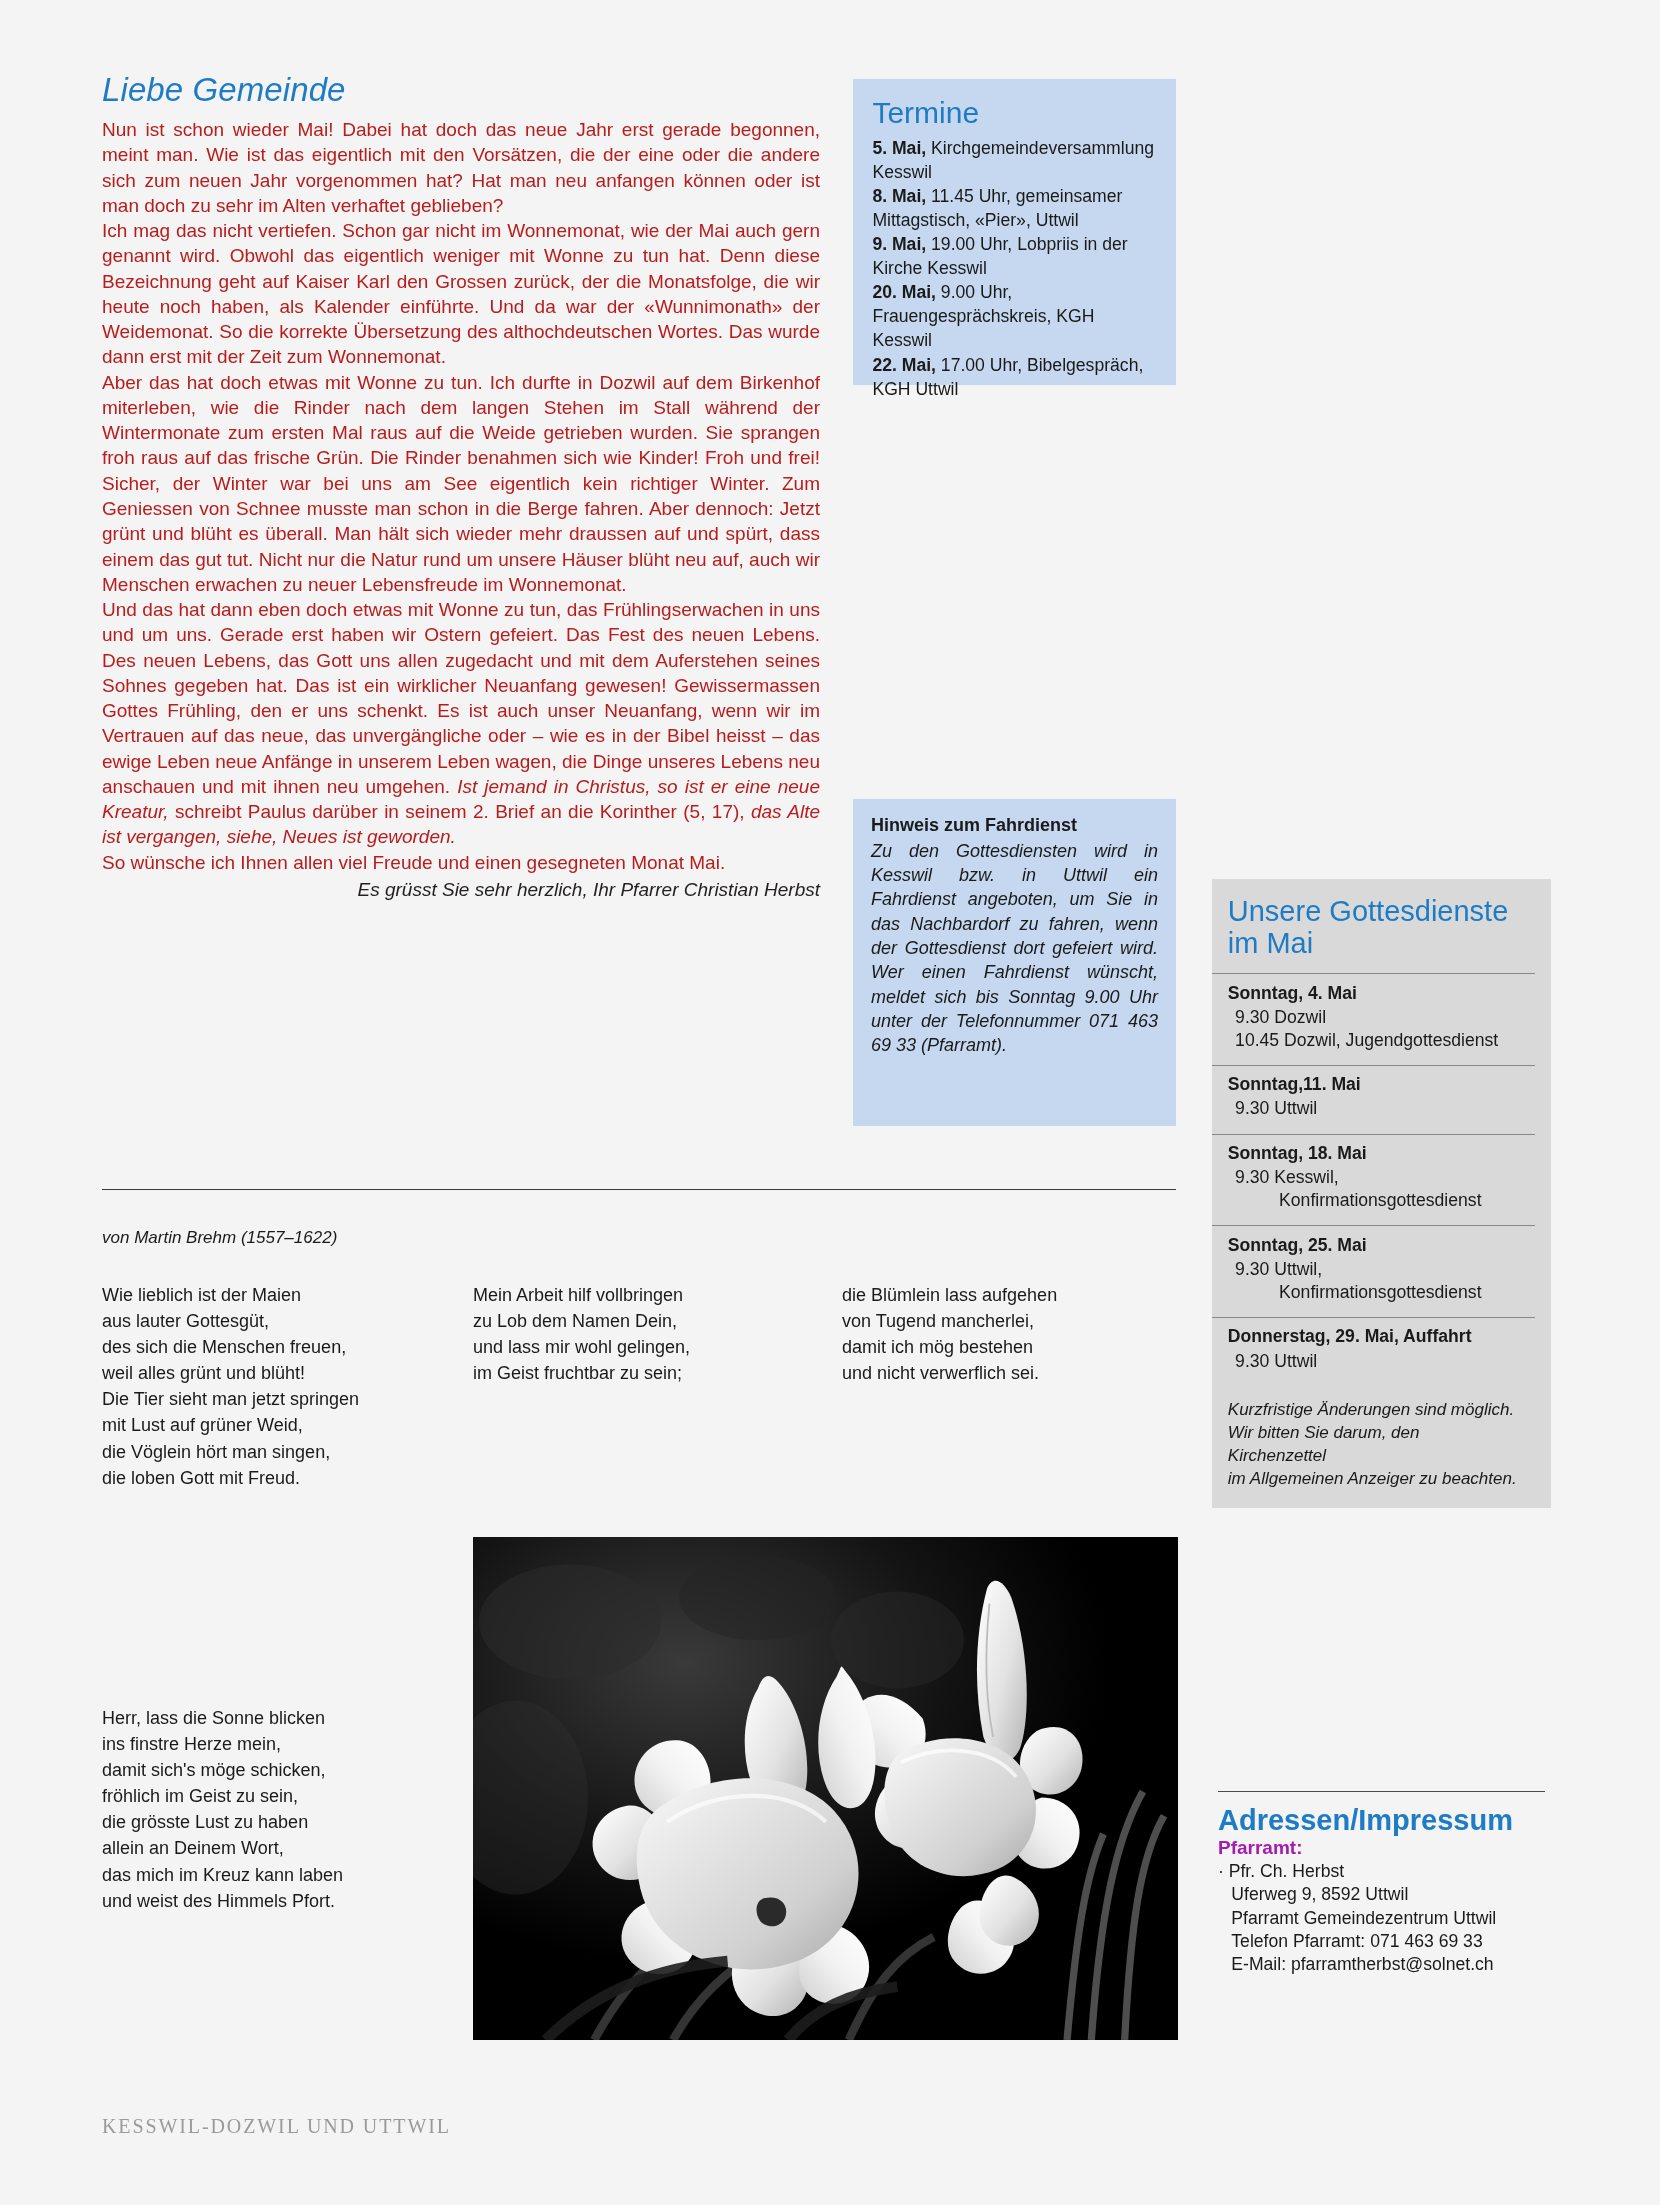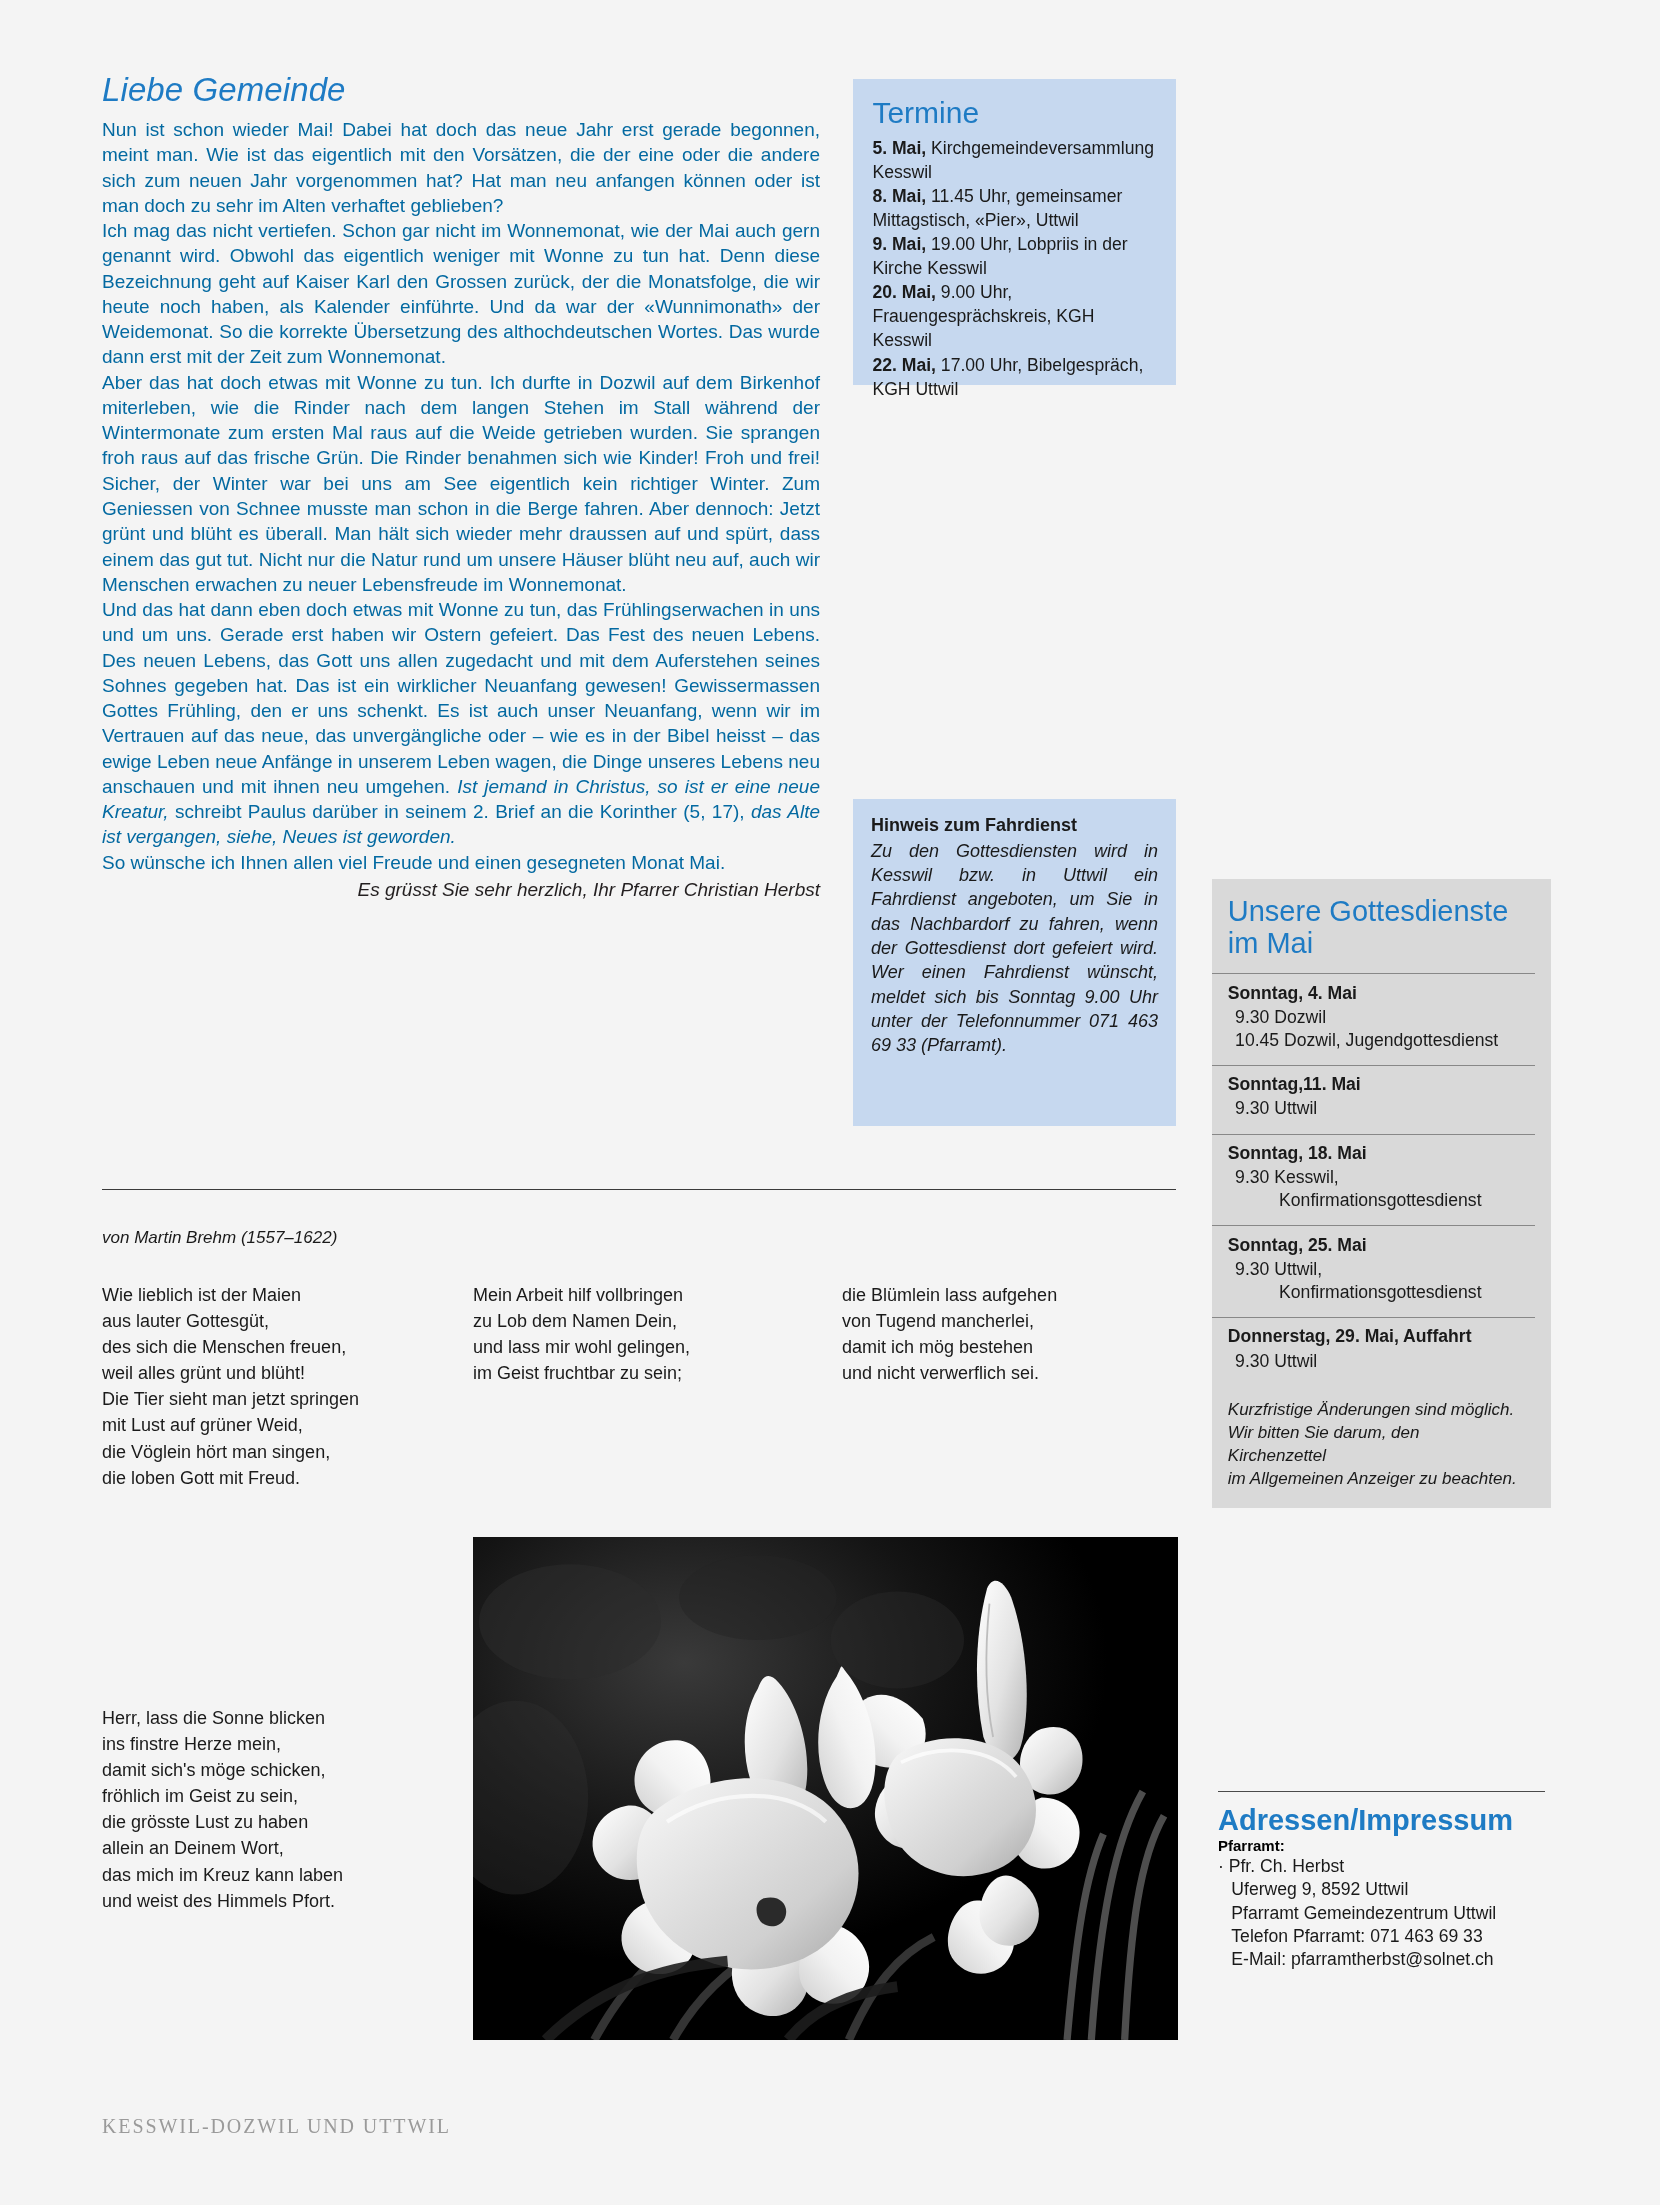"Nun ist schon wieder Mai!" .article-body p { color: #0369a1 -> #b91c1c }
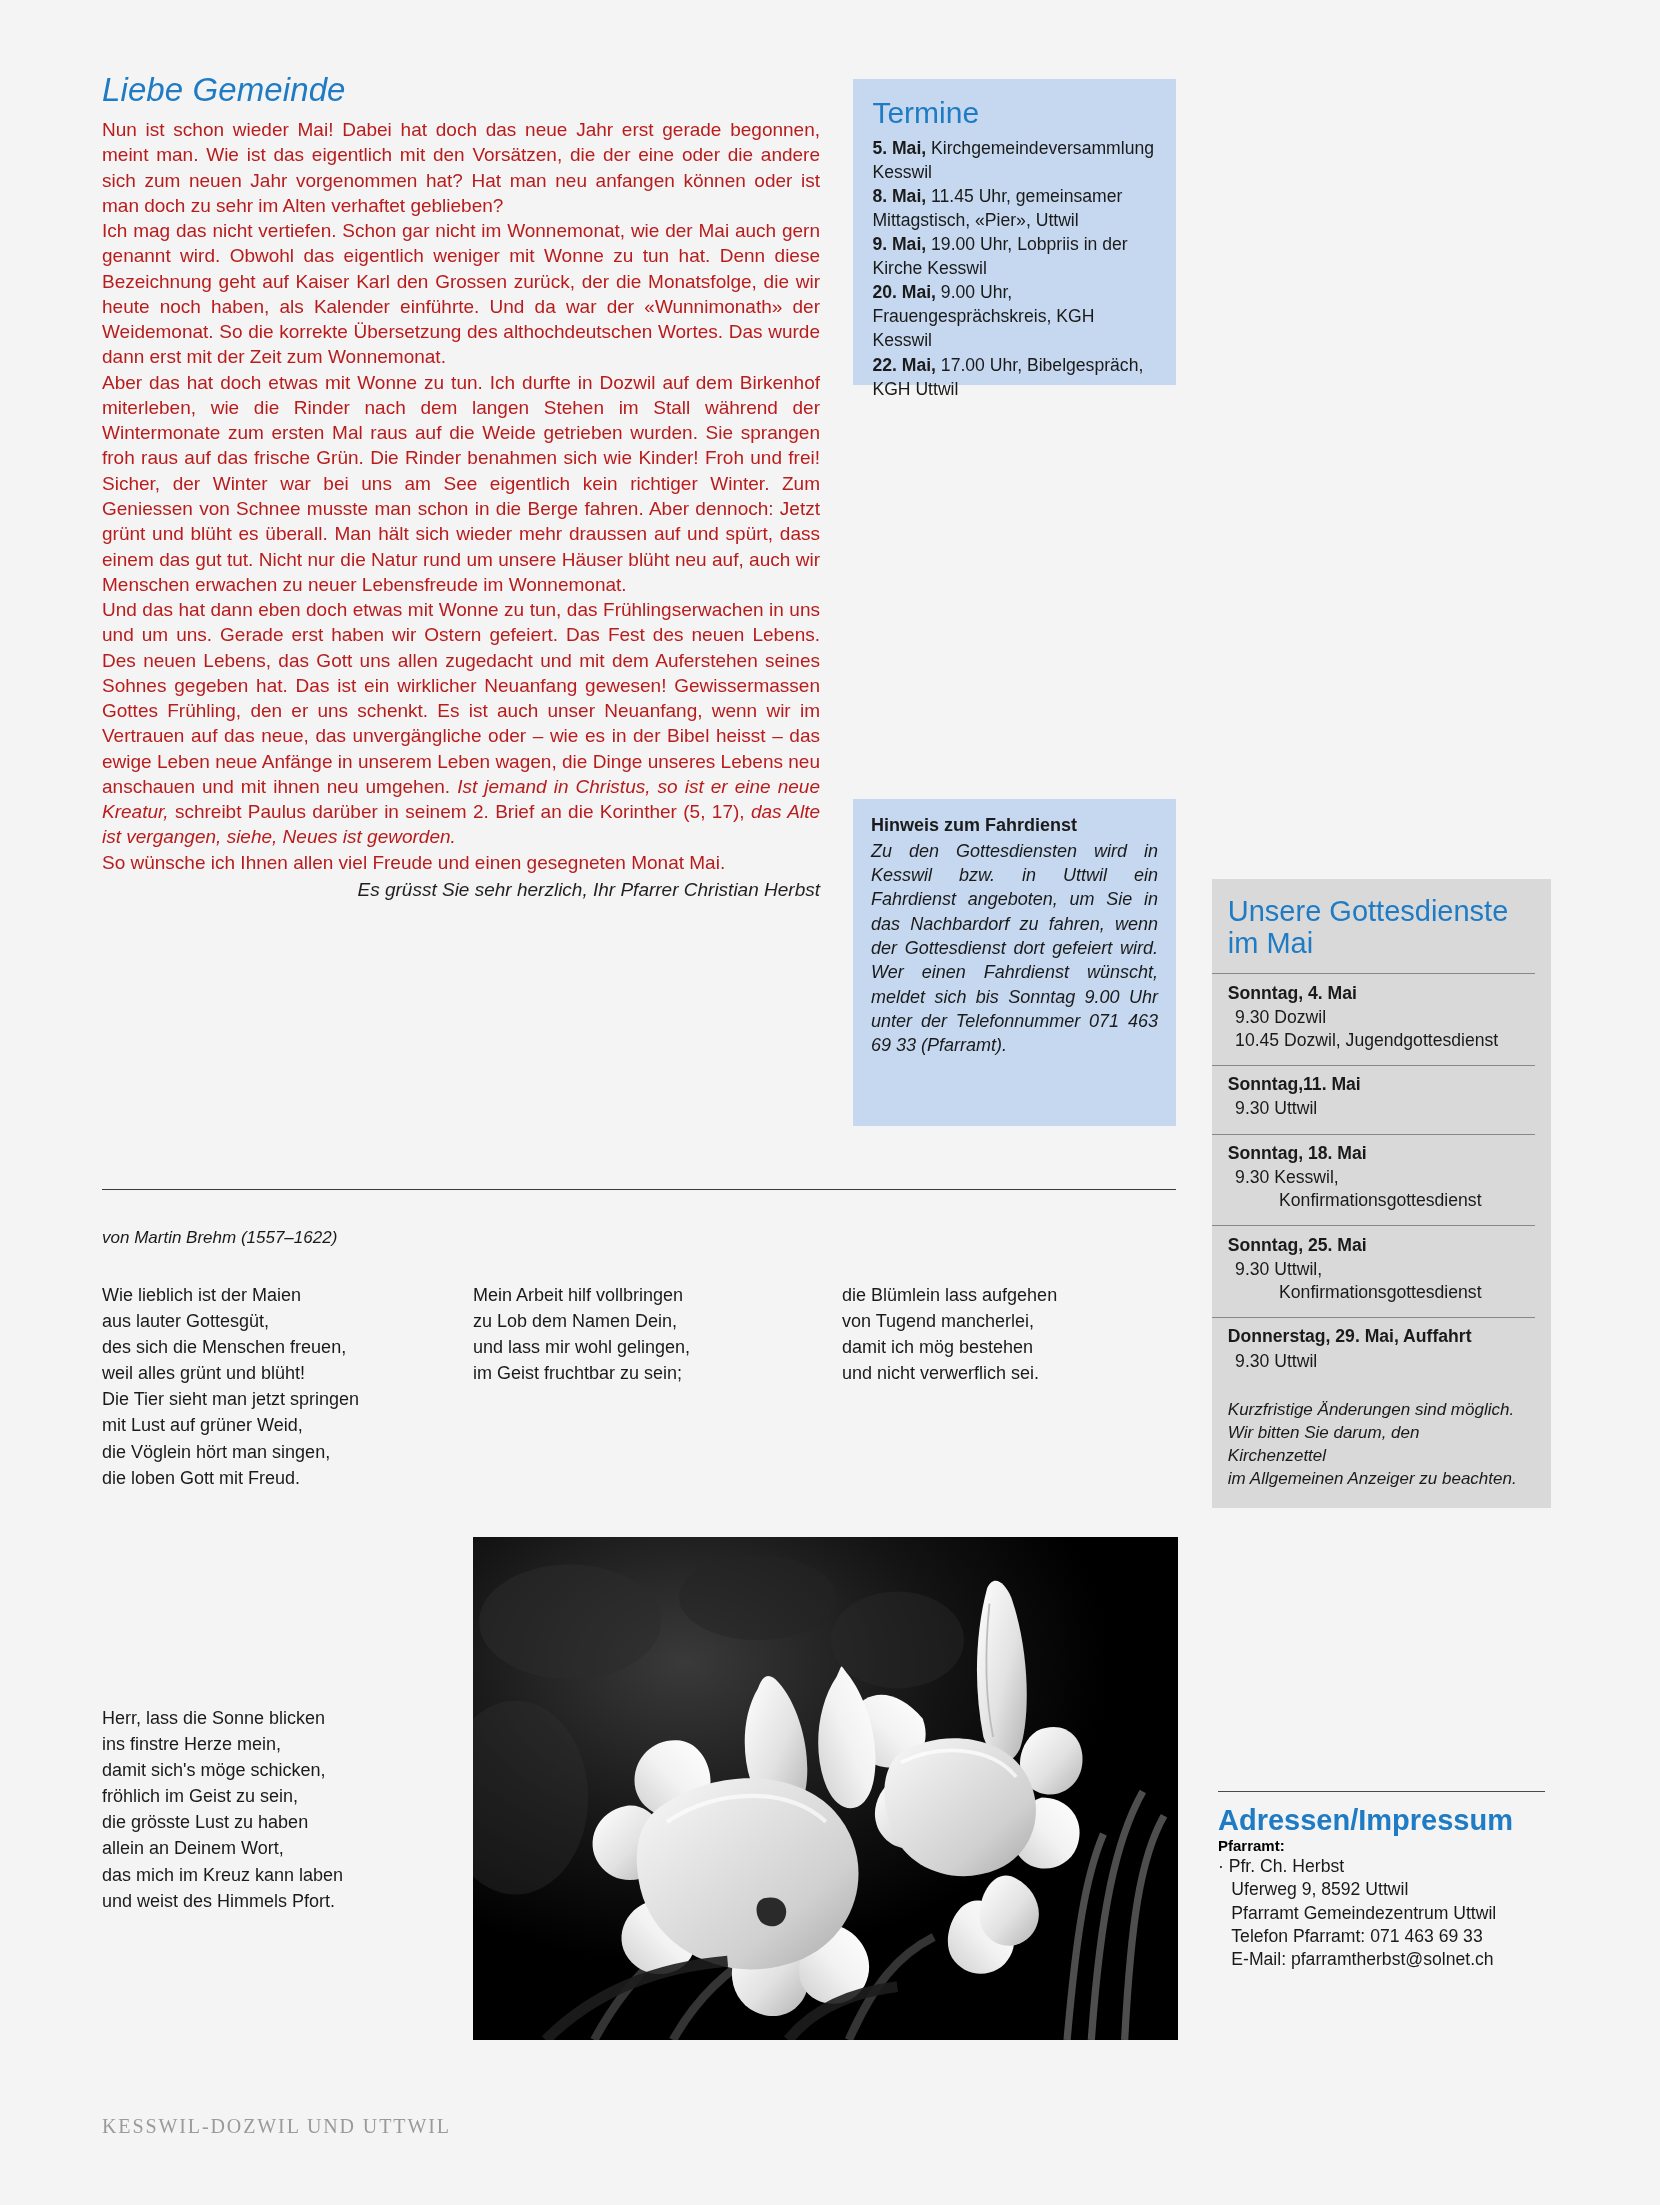"Pfarramt:" .imp-sub { color: #000000 -> #a21caf; font-size: 15px -> 19px }
